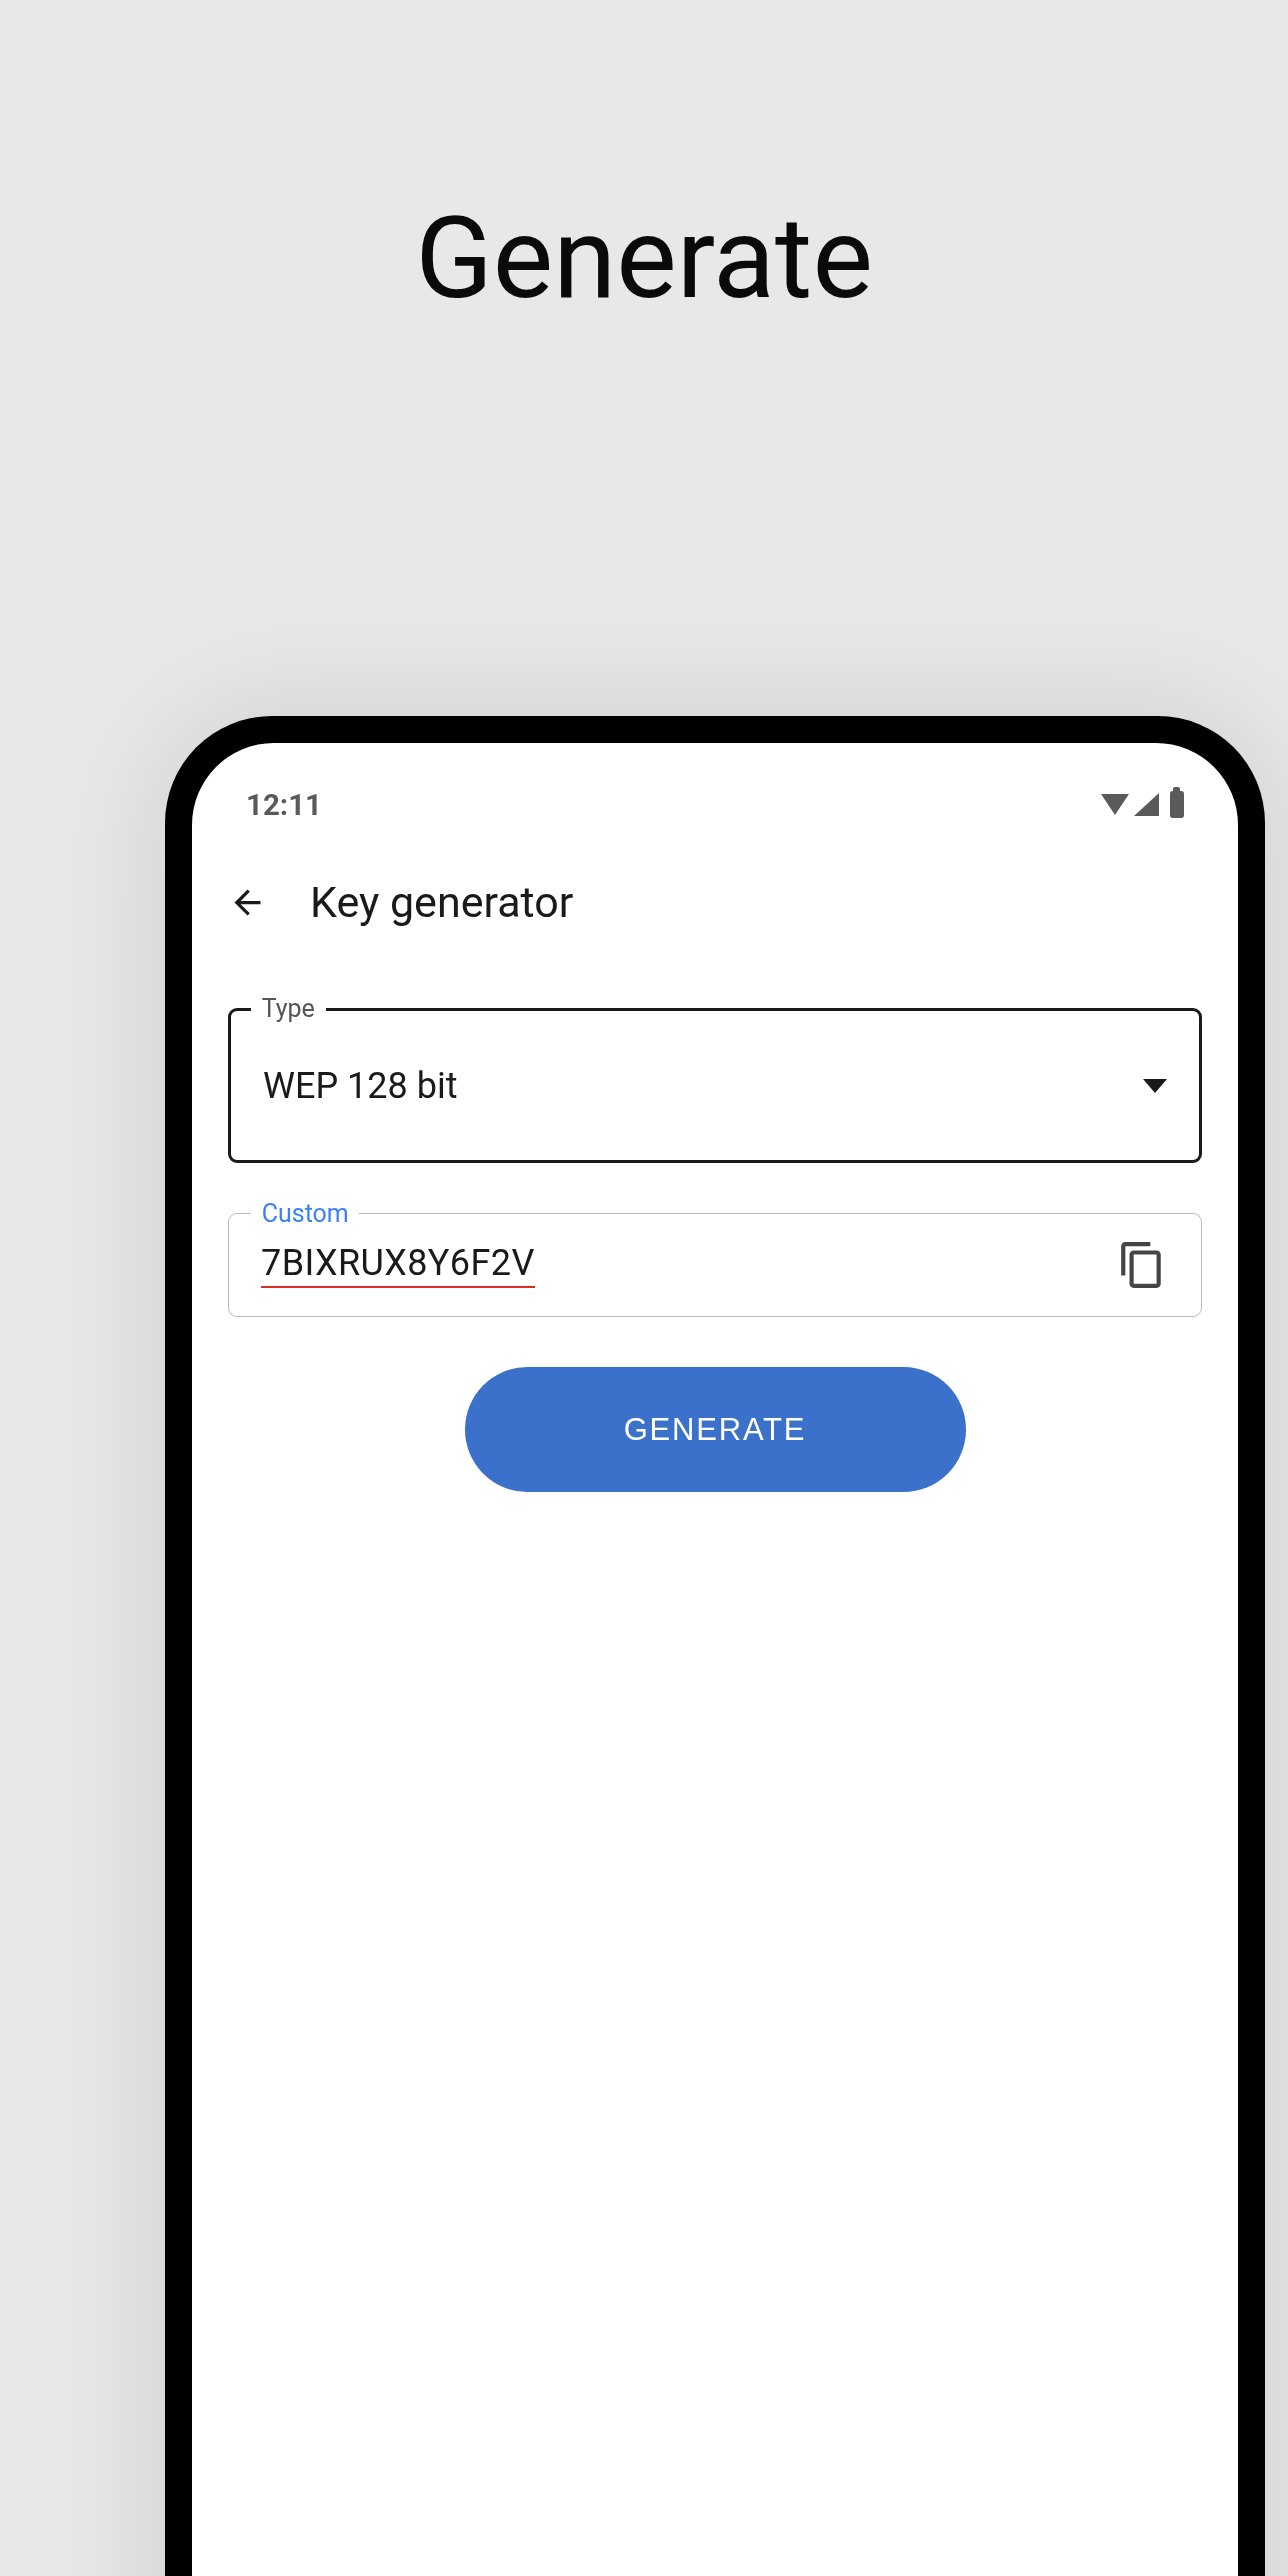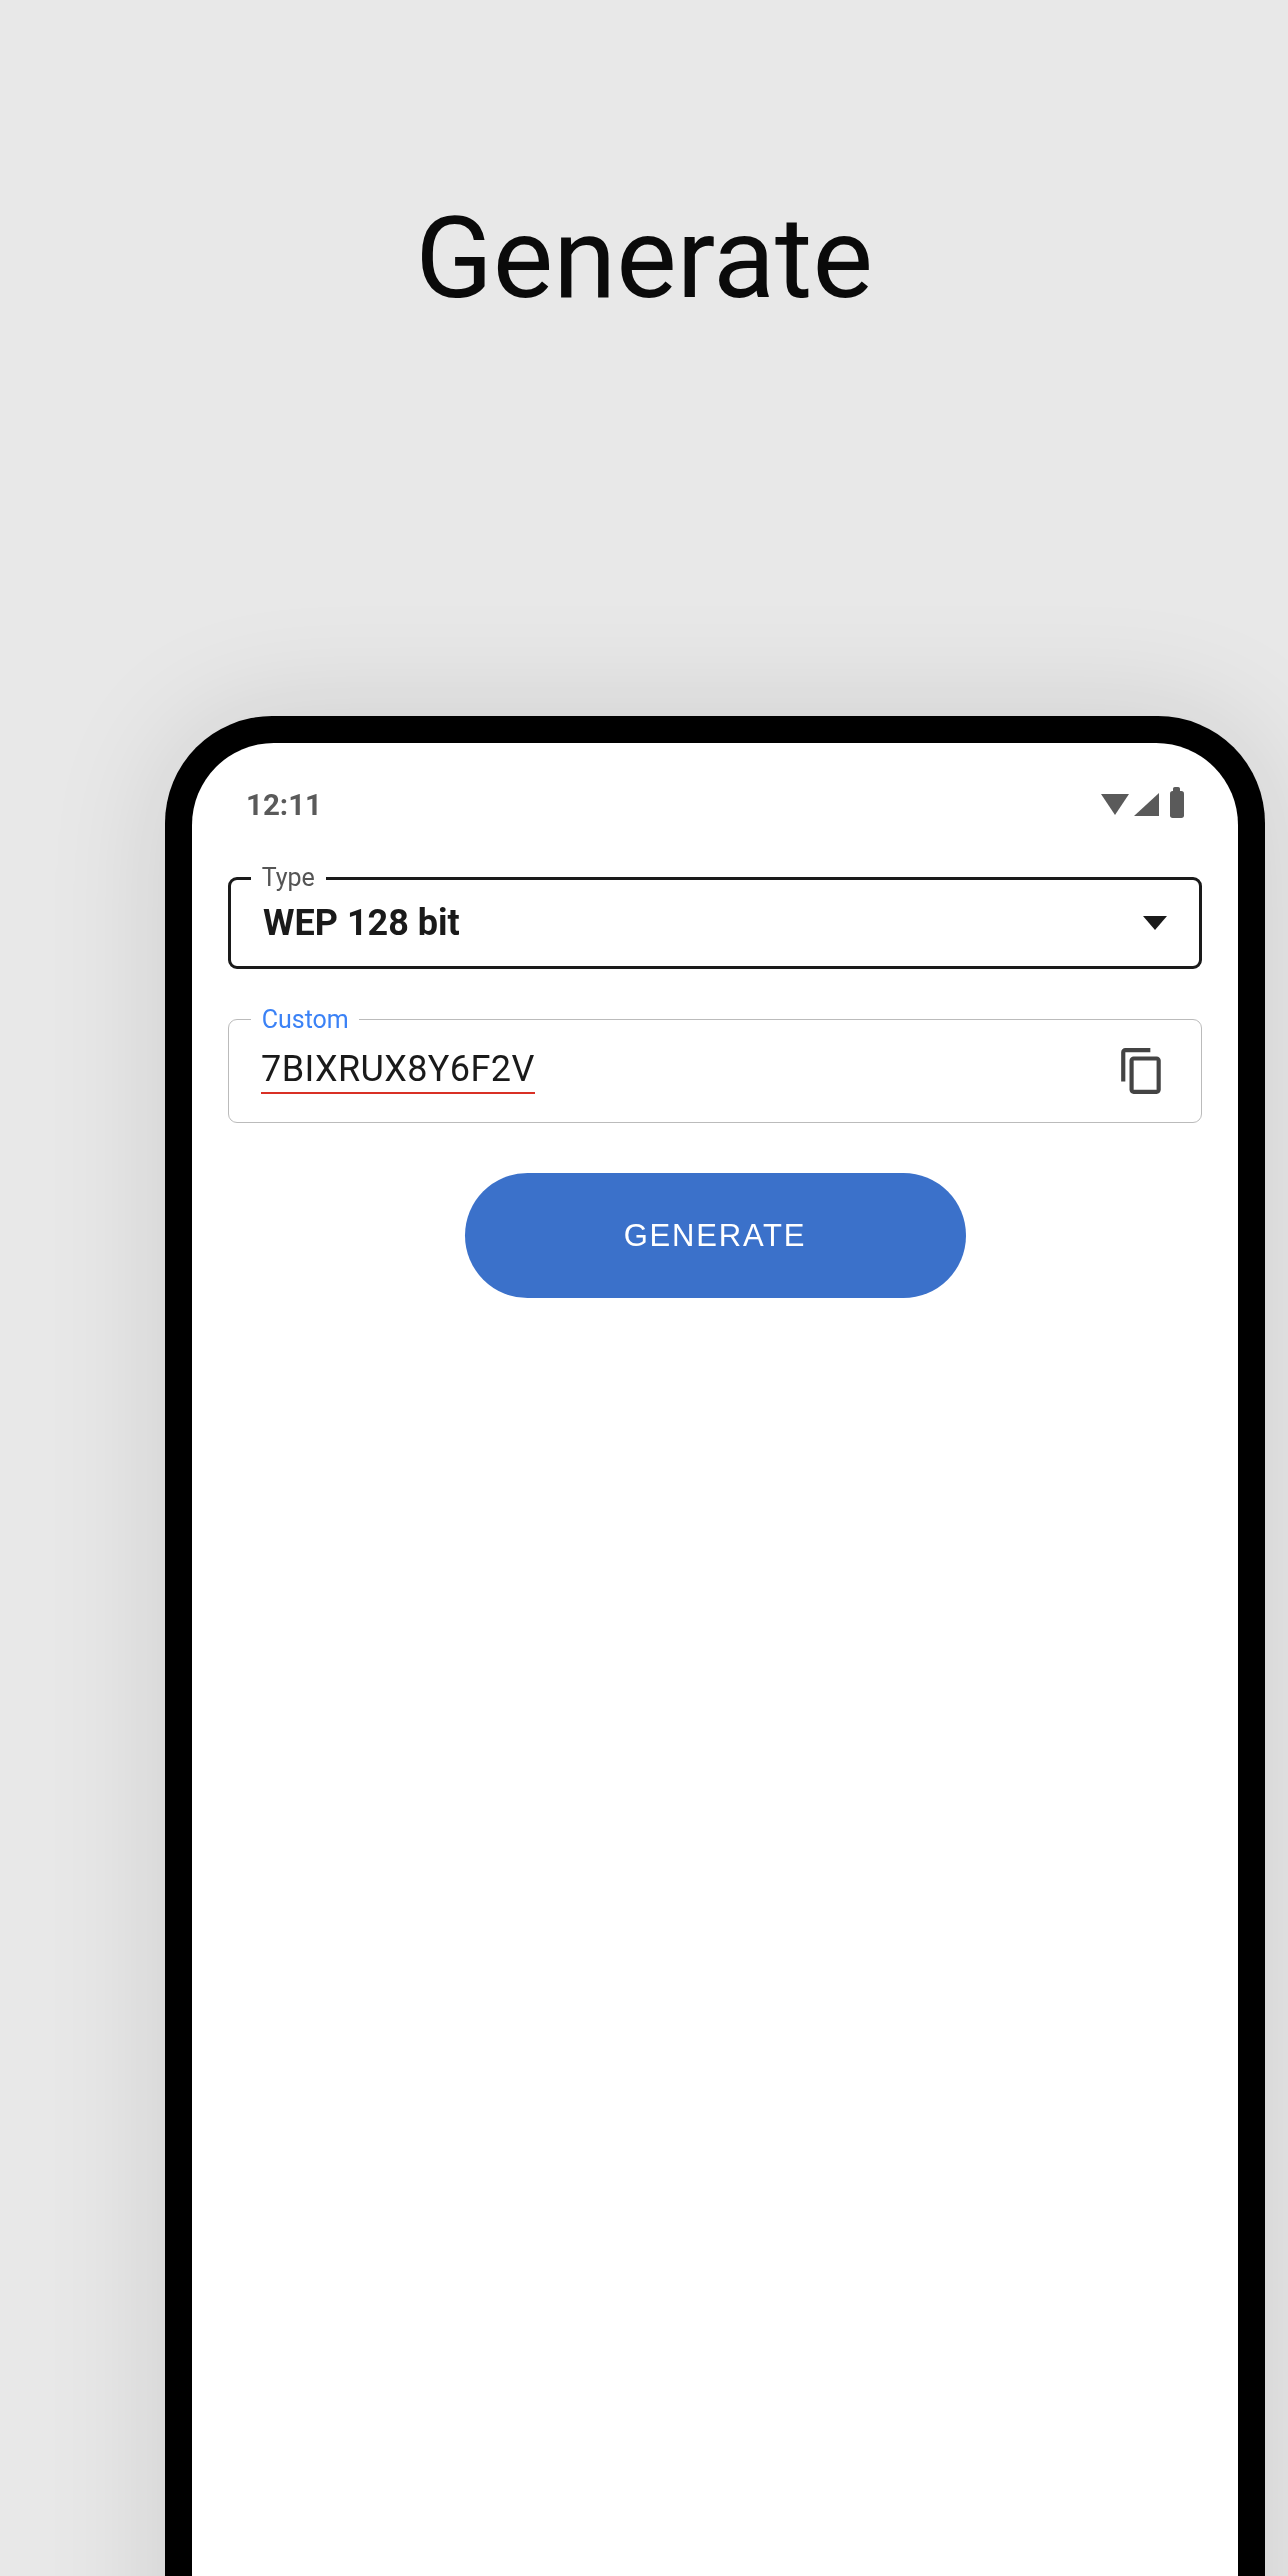"Key generator" div.app-bar { html: none -> <div> <div> <svg> <path></path> </svg> </div> <div>Key generator</div> </div> }
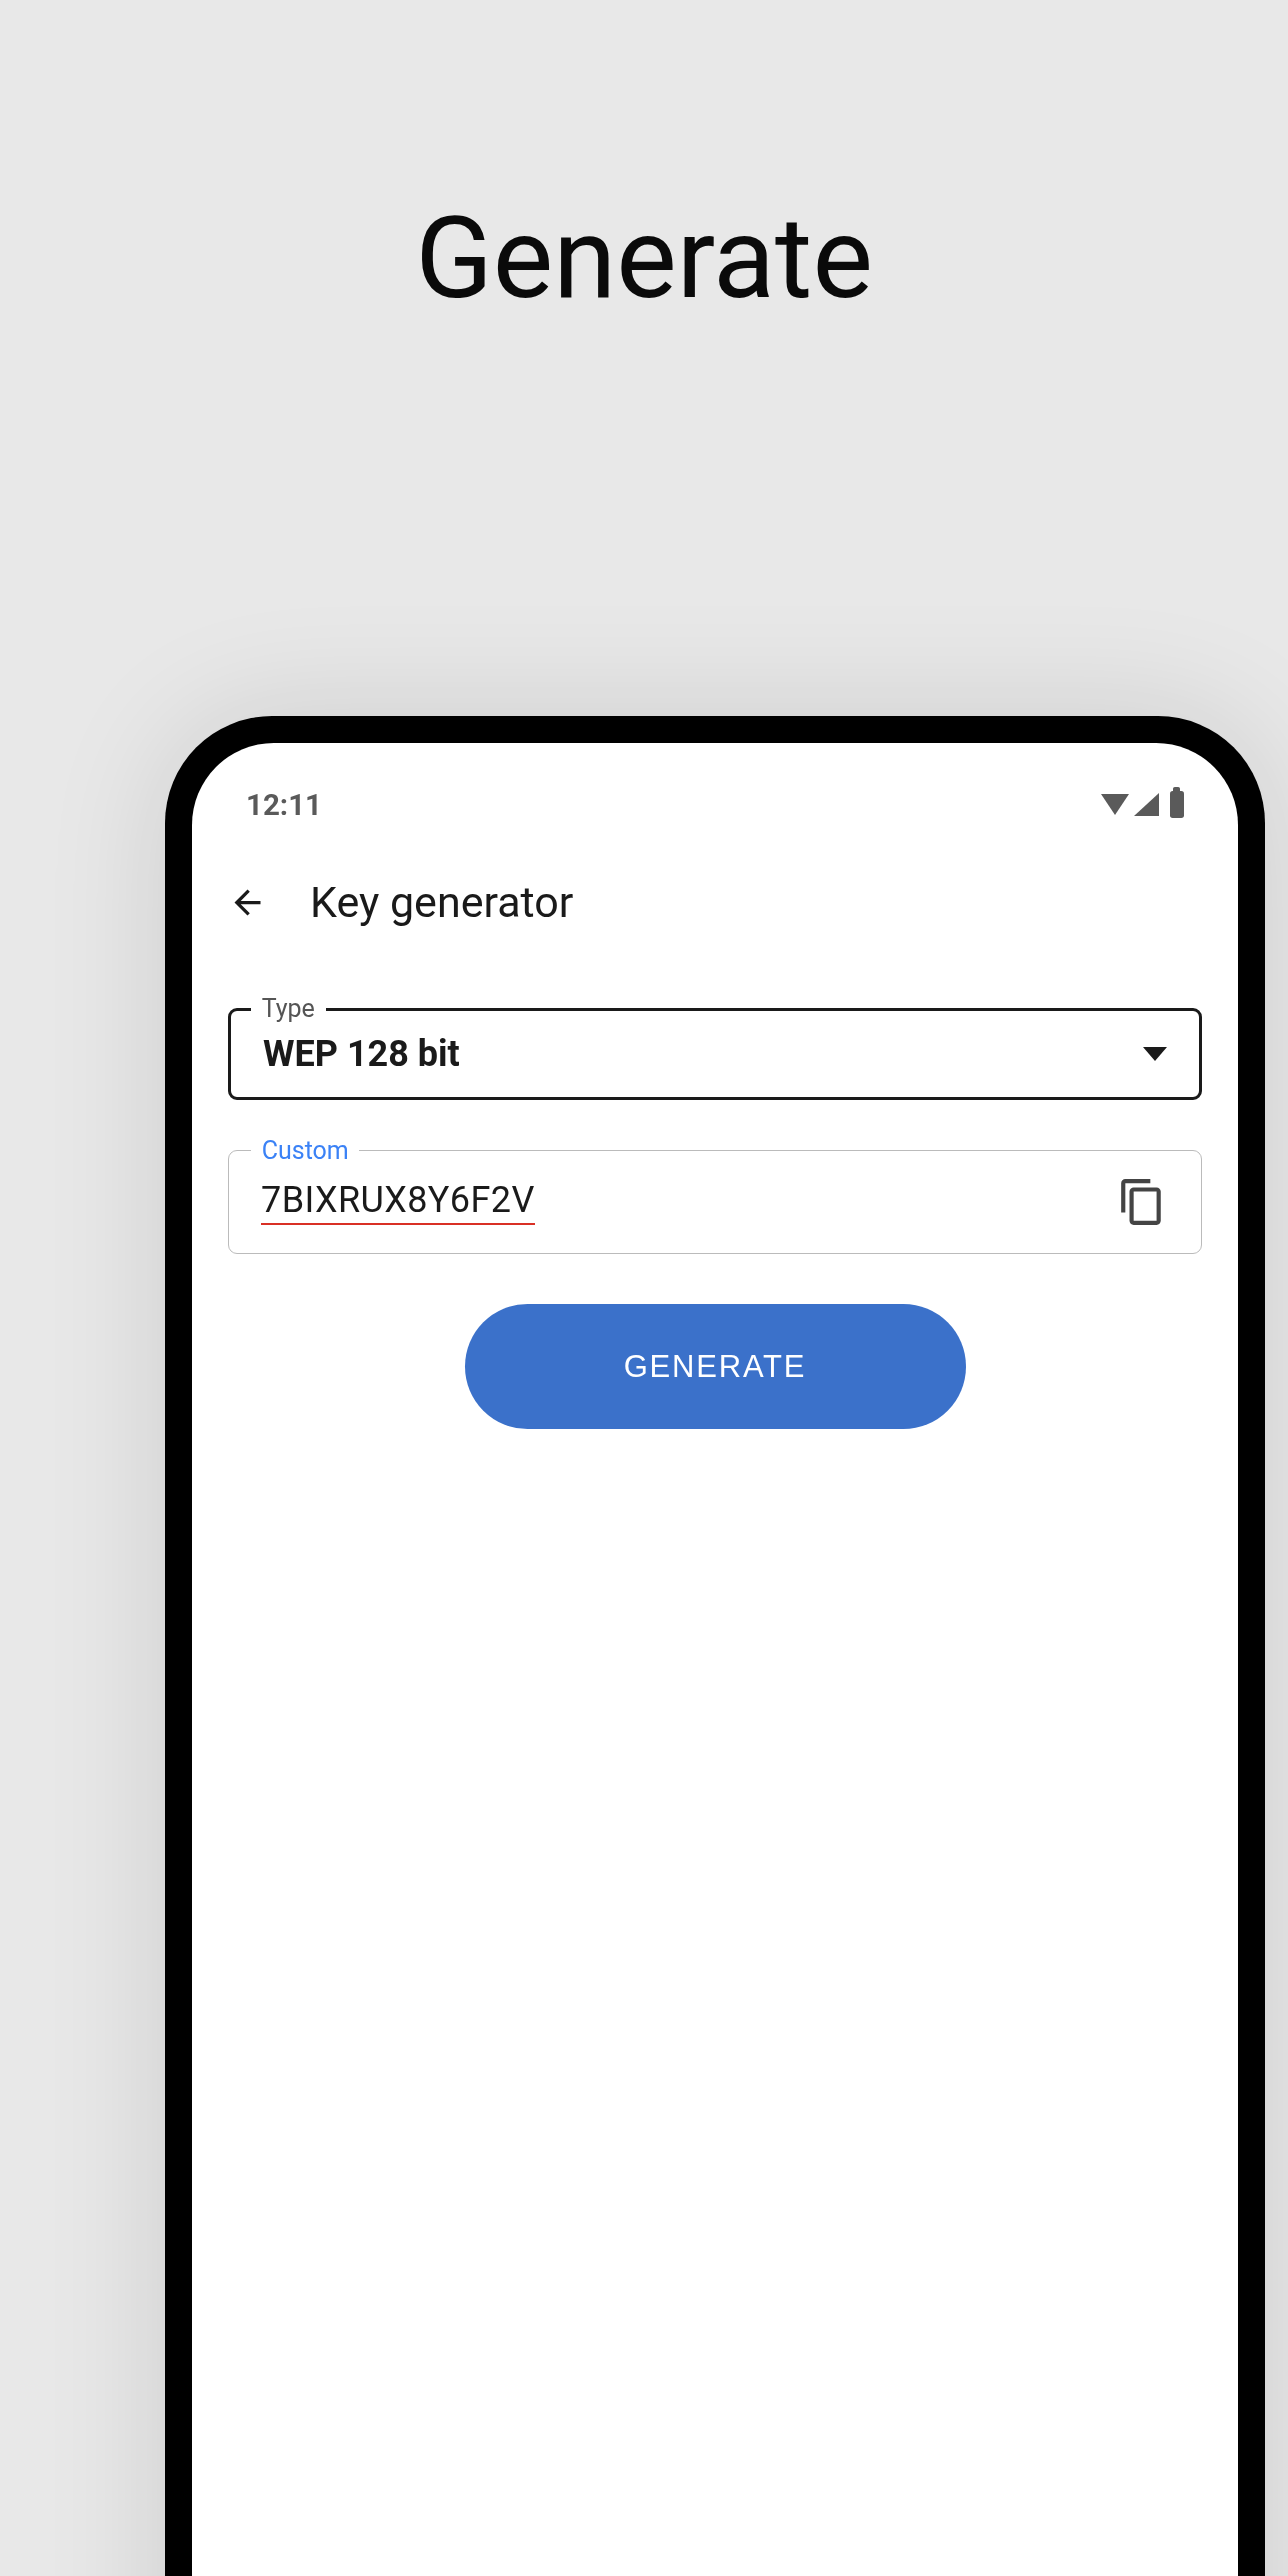"WEP 128 bit" .dropdown { font-weight: bold -> none; height: 92px -> 155px }
